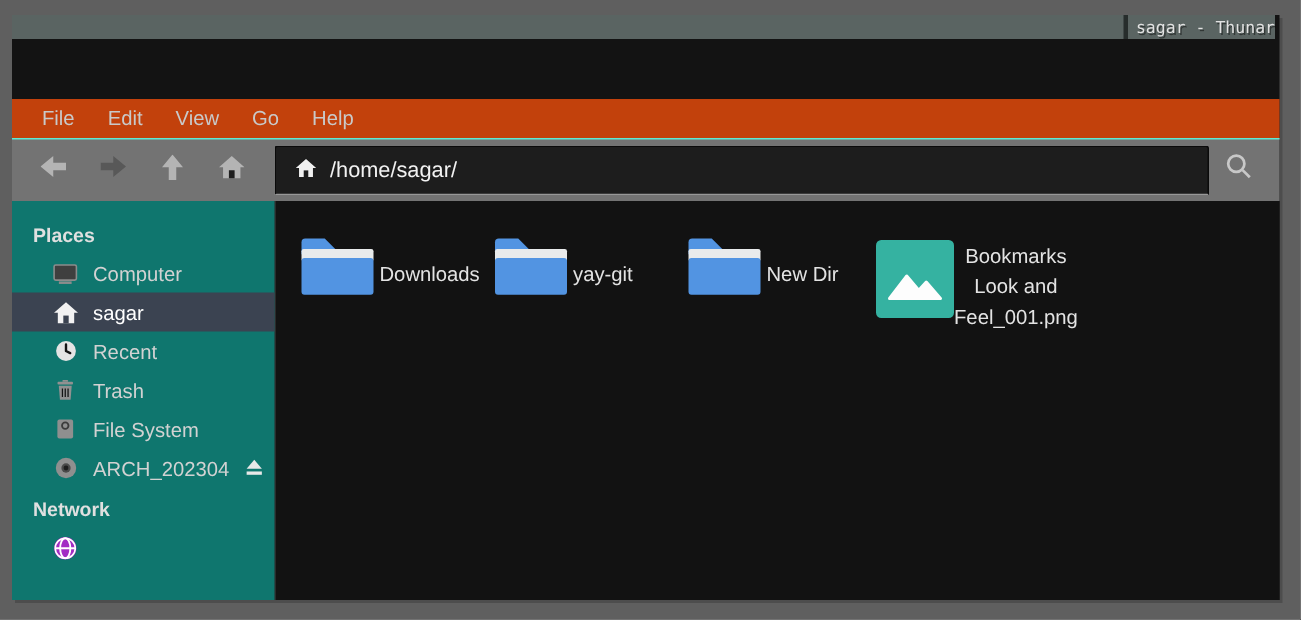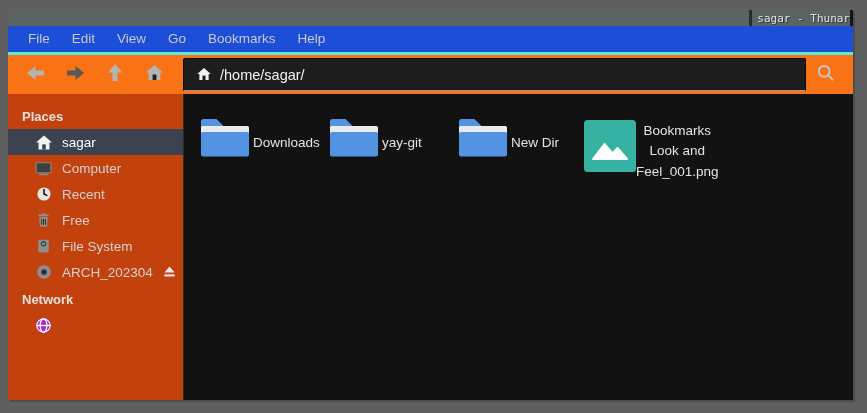"File" .menubar { background: #1d4ed8 -> #c2410c; margin-top: none -> 40px }
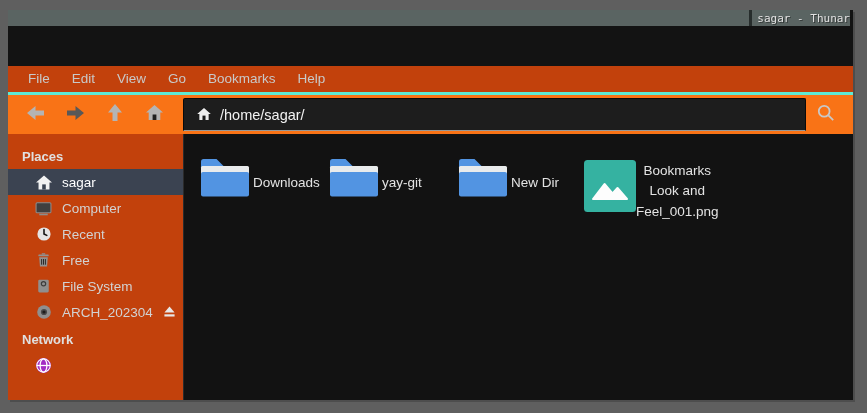"Bookmarks" span.menu-item { html: <span>Bookmarks</span> -> none }
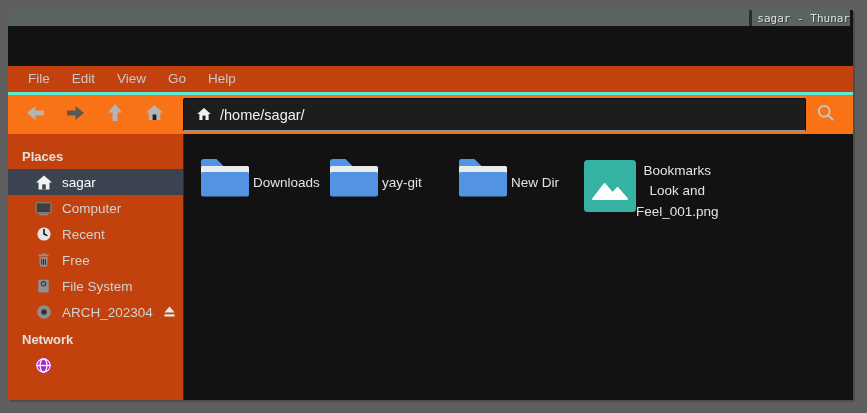"/home/sagar/" .toolbar { background: #f97316 -> #737373; border-top: 3px solid #5eead4 -> 1px solid #5eead4 }
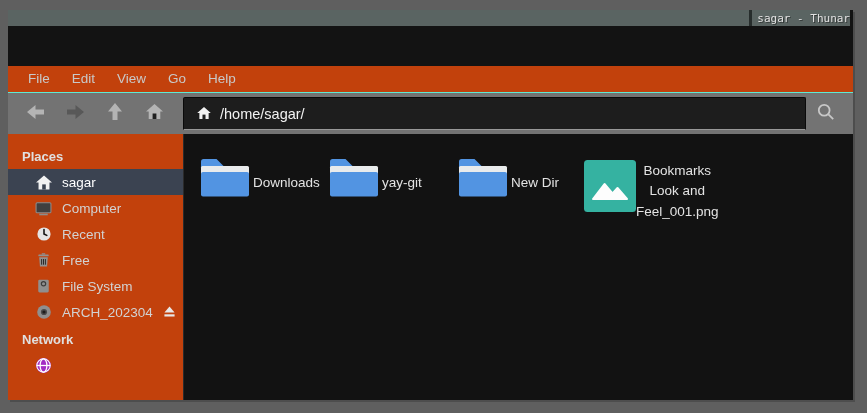"Places" .sidebar { background: #c2410c -> #0f766e }
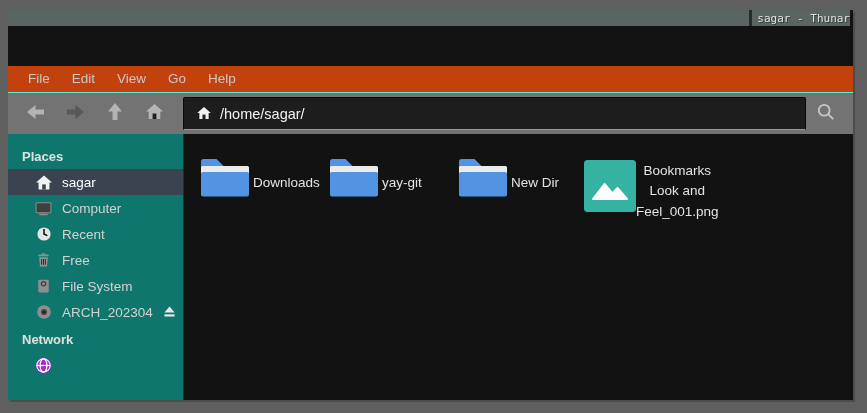"sagar" div.sidebar-item { order: before "Computer" -> after "Computer" }
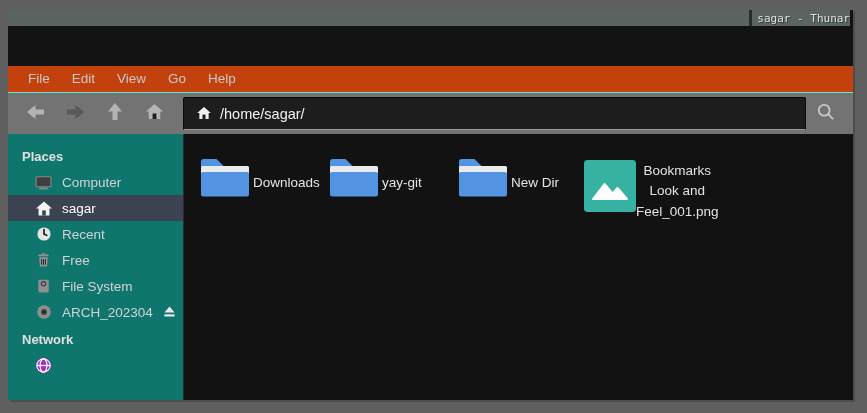"Free" span { text: Free -> Trash }
